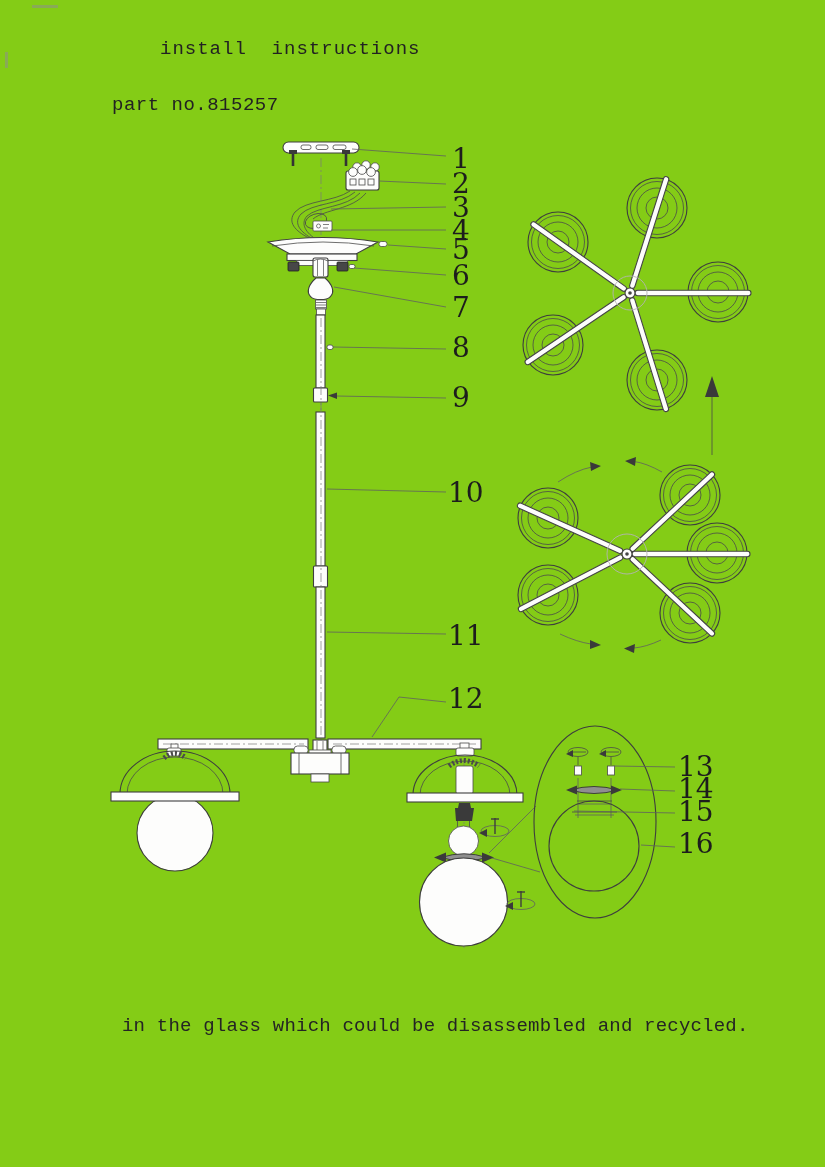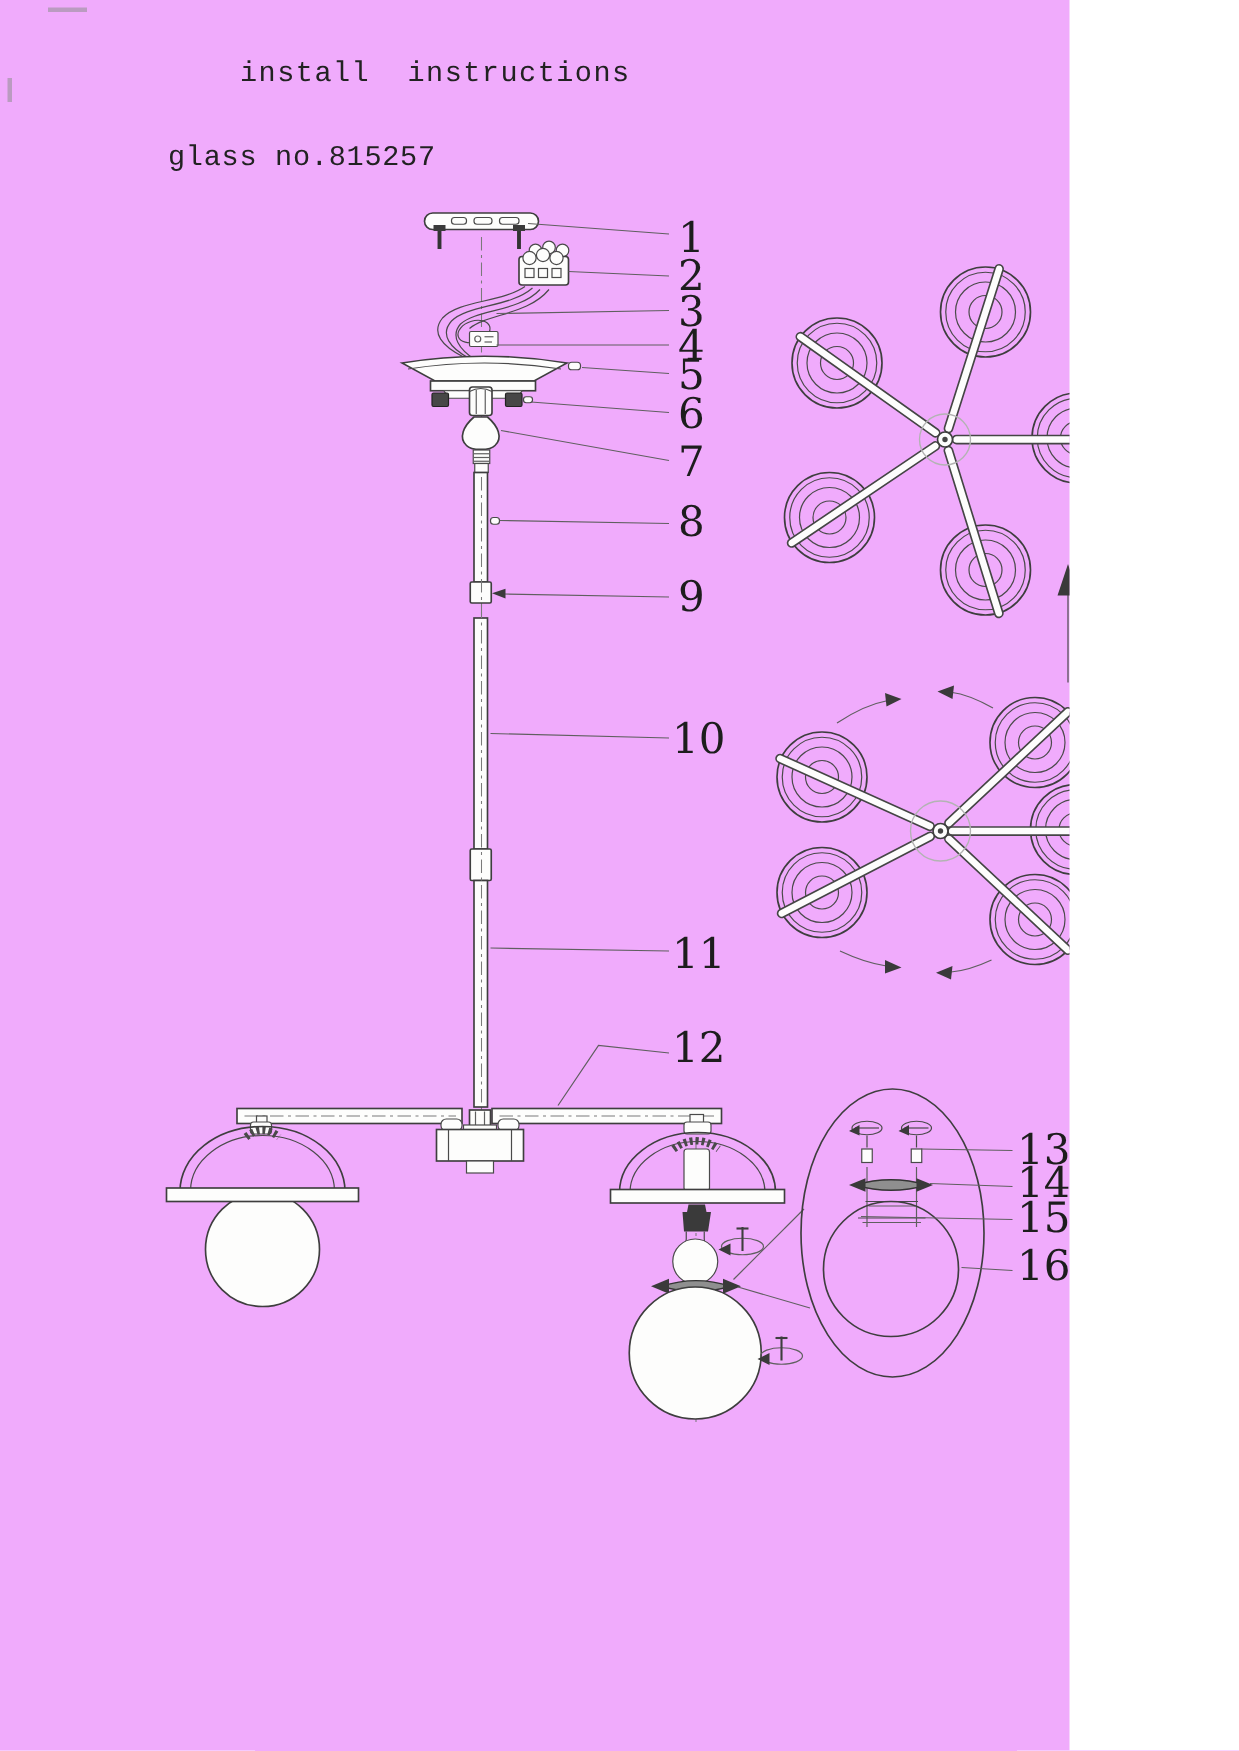"install instructions" .page { background: #f0abfc -> #84cc16; width: 713px -> 825px }
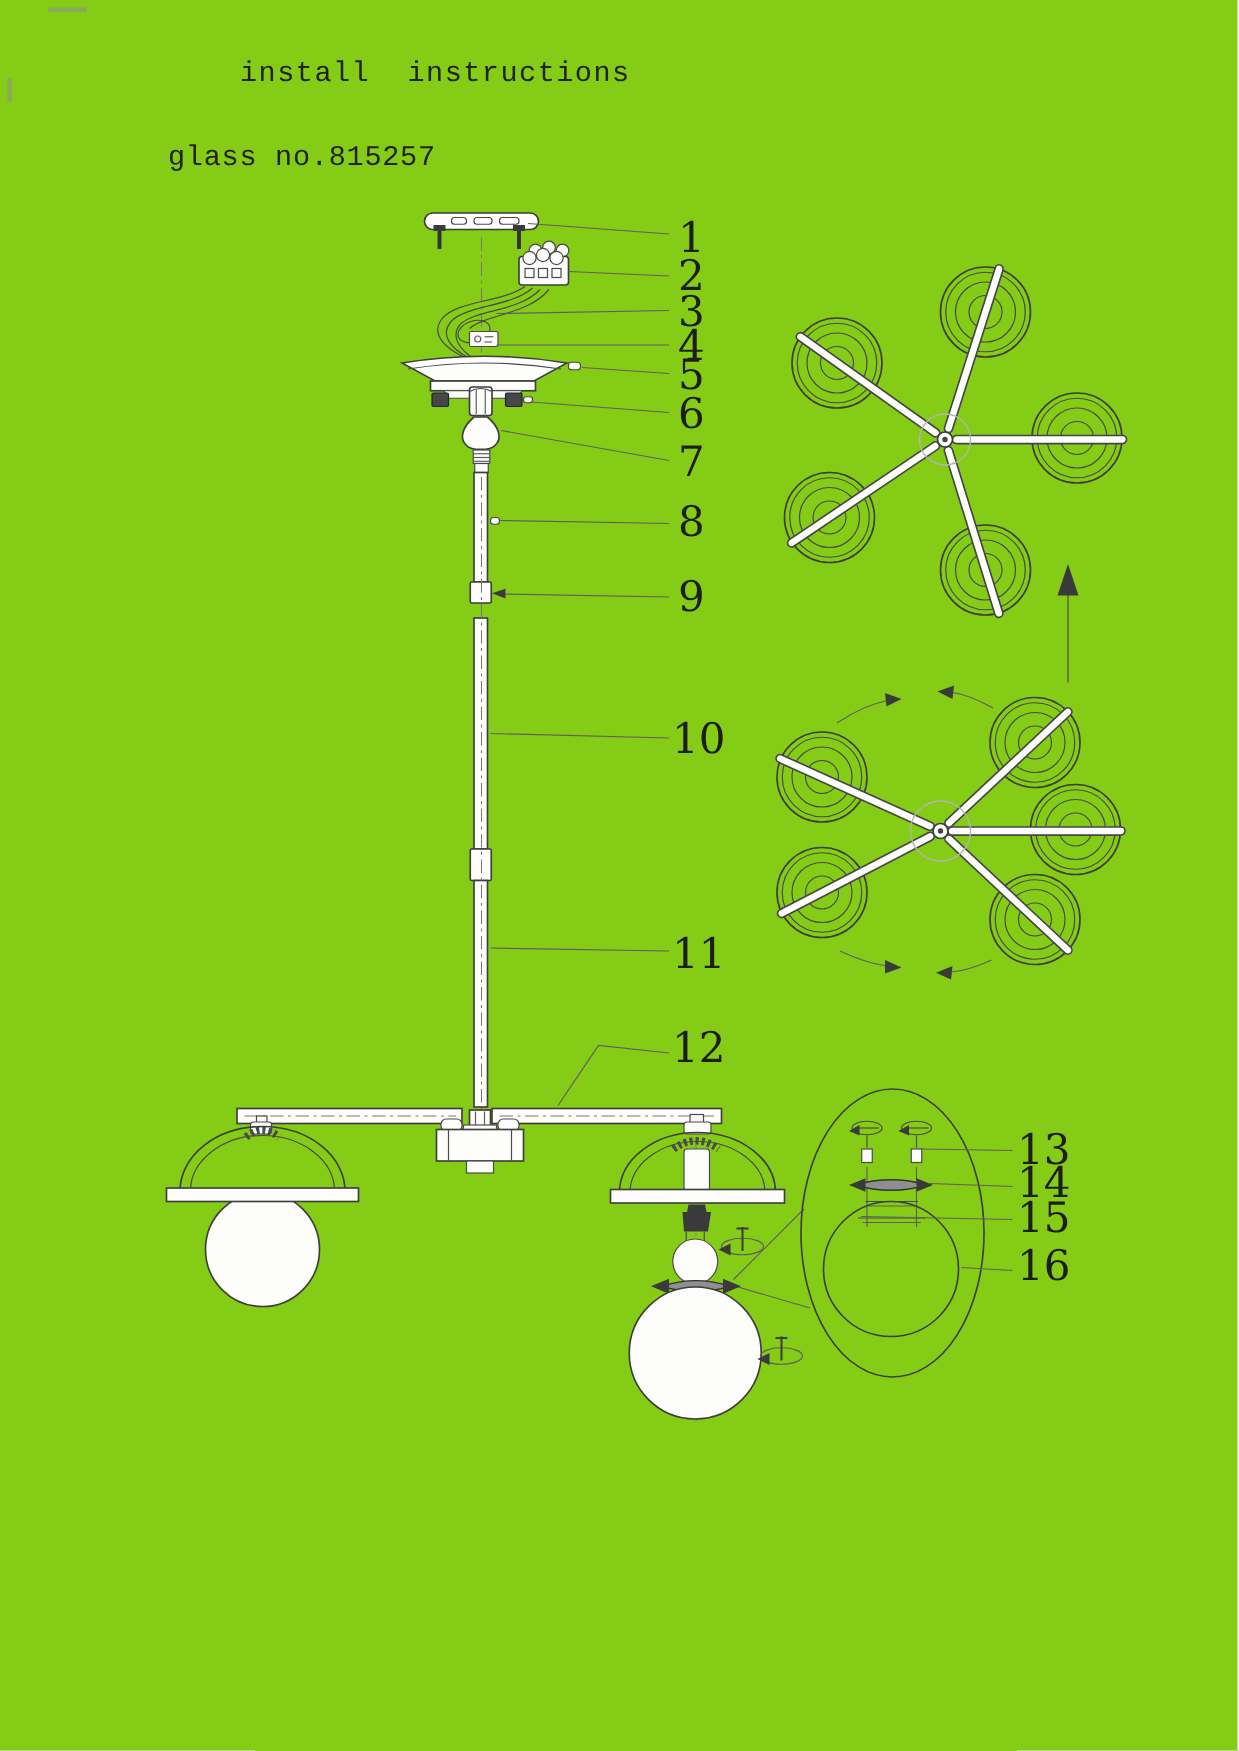"glass no.815257" div.item-no { text: glass -> part }
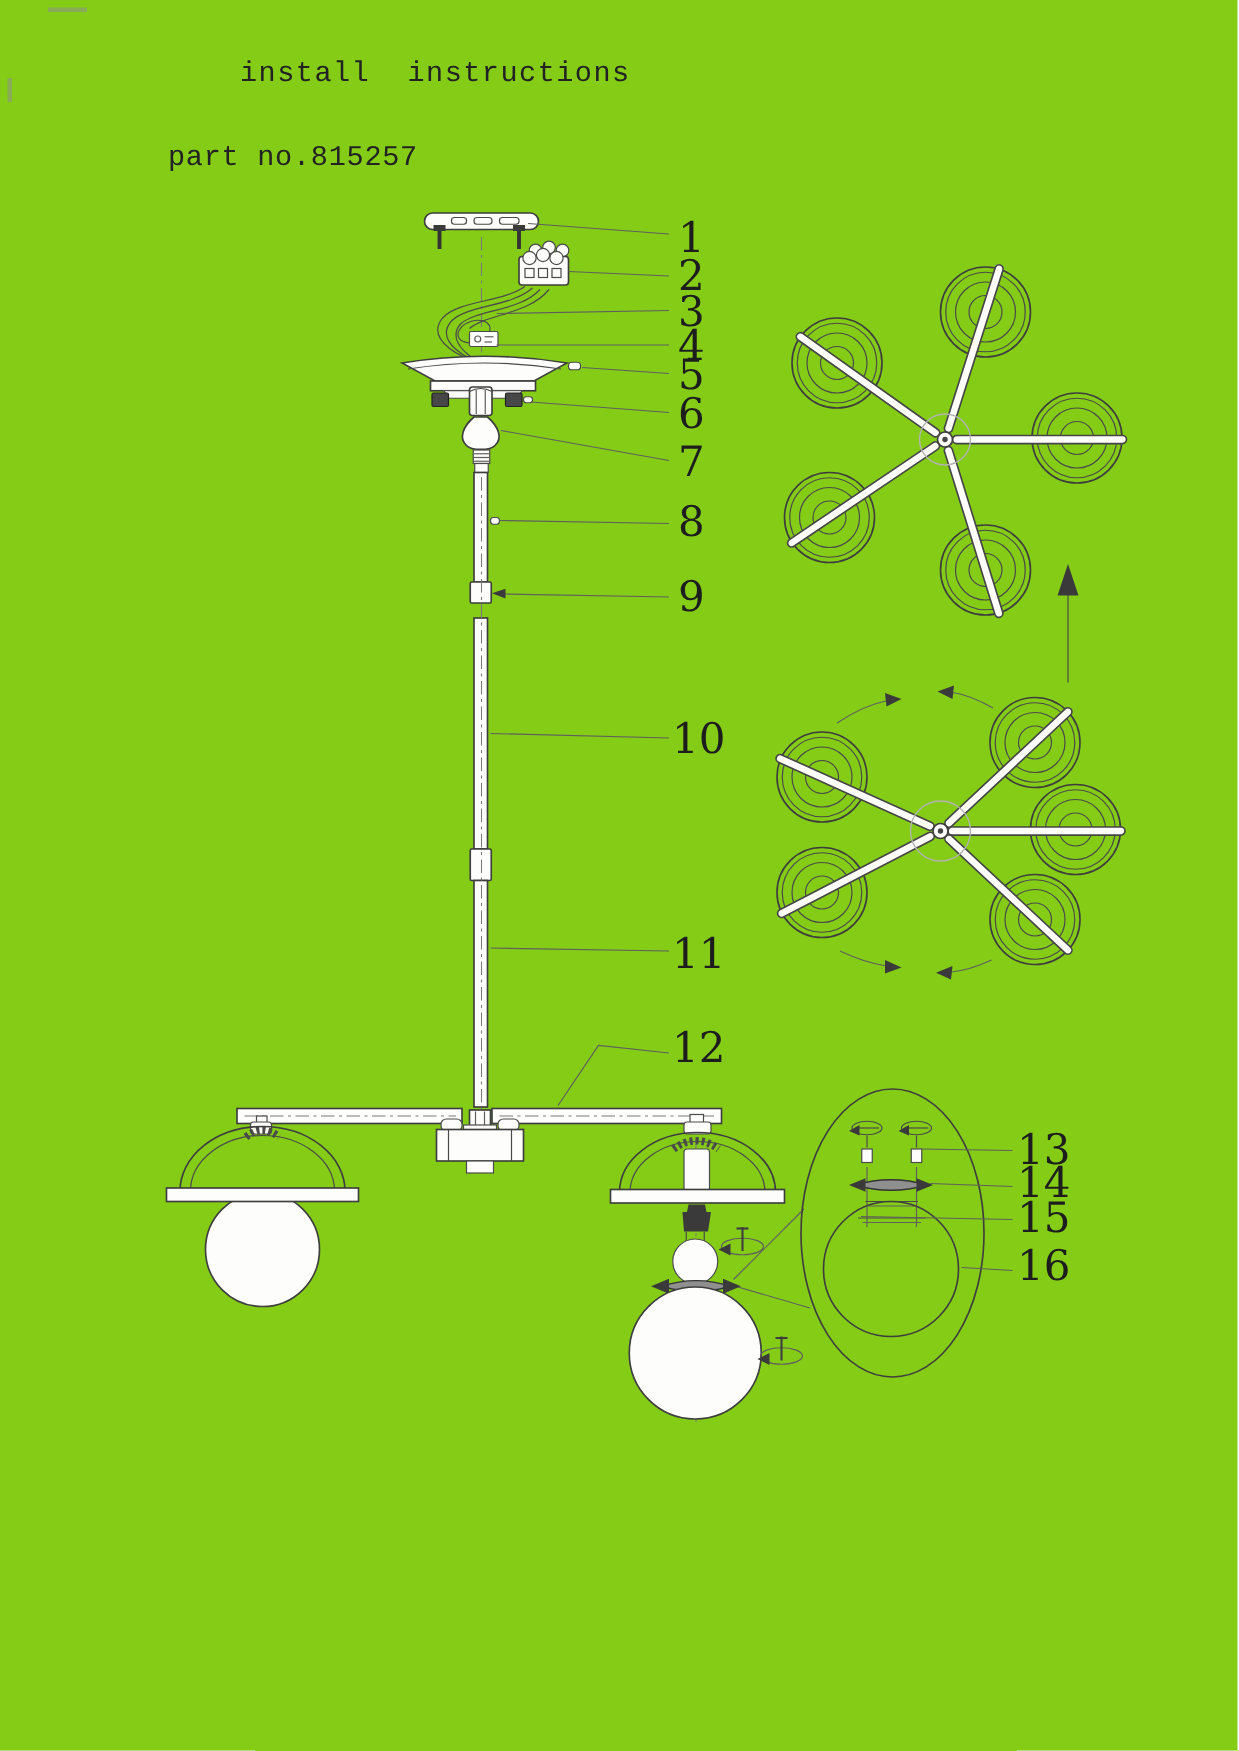"in the glass which could" div { html: none -> <div>in the glass which could be disassembled and recycled.</div> }
